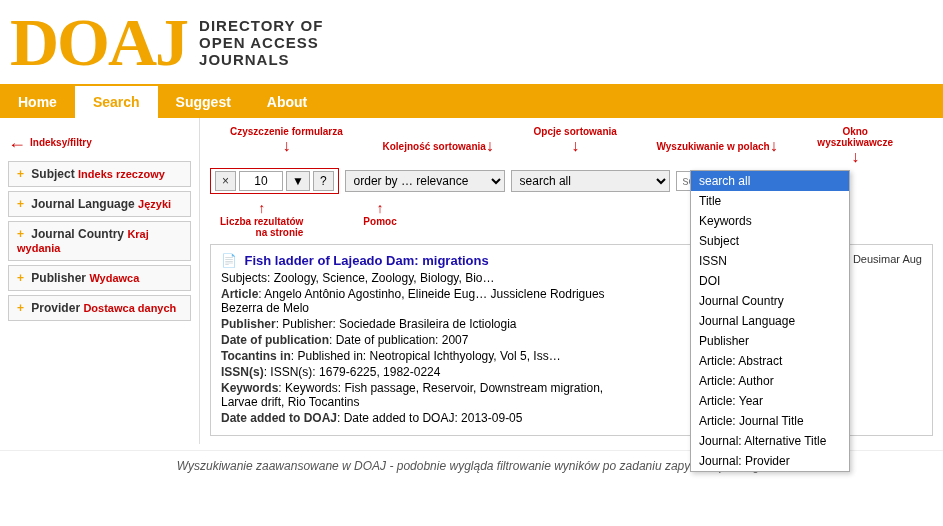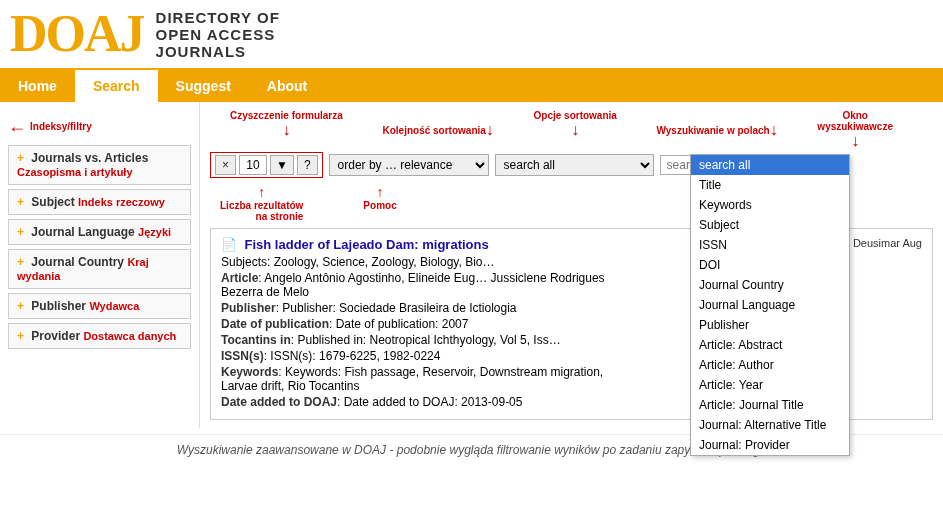"DOAJ" .logo-letters { font-size: 52px -> 68px }
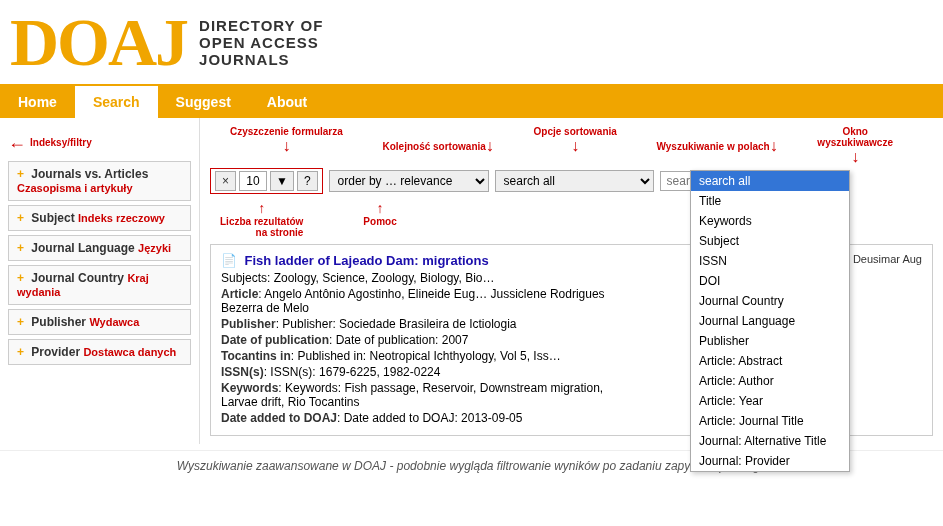"+ Journals vs. Articles Czasopisma" div.sidebar-item { html: <div> <span>+</span> <span>Journals vs. Articles</span> <span>Czasopisma i artykuły</span> </div> -> none }
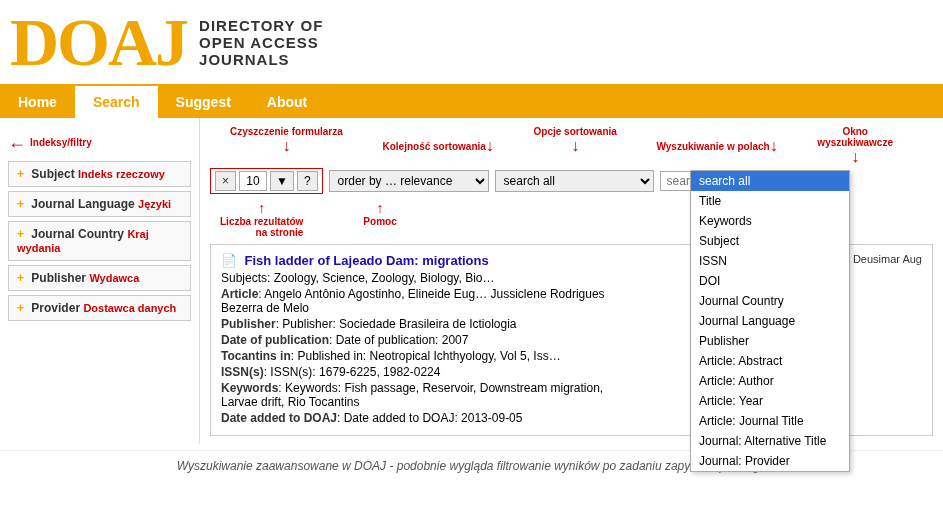"10" .search-num { width: 28px -> 44px }
